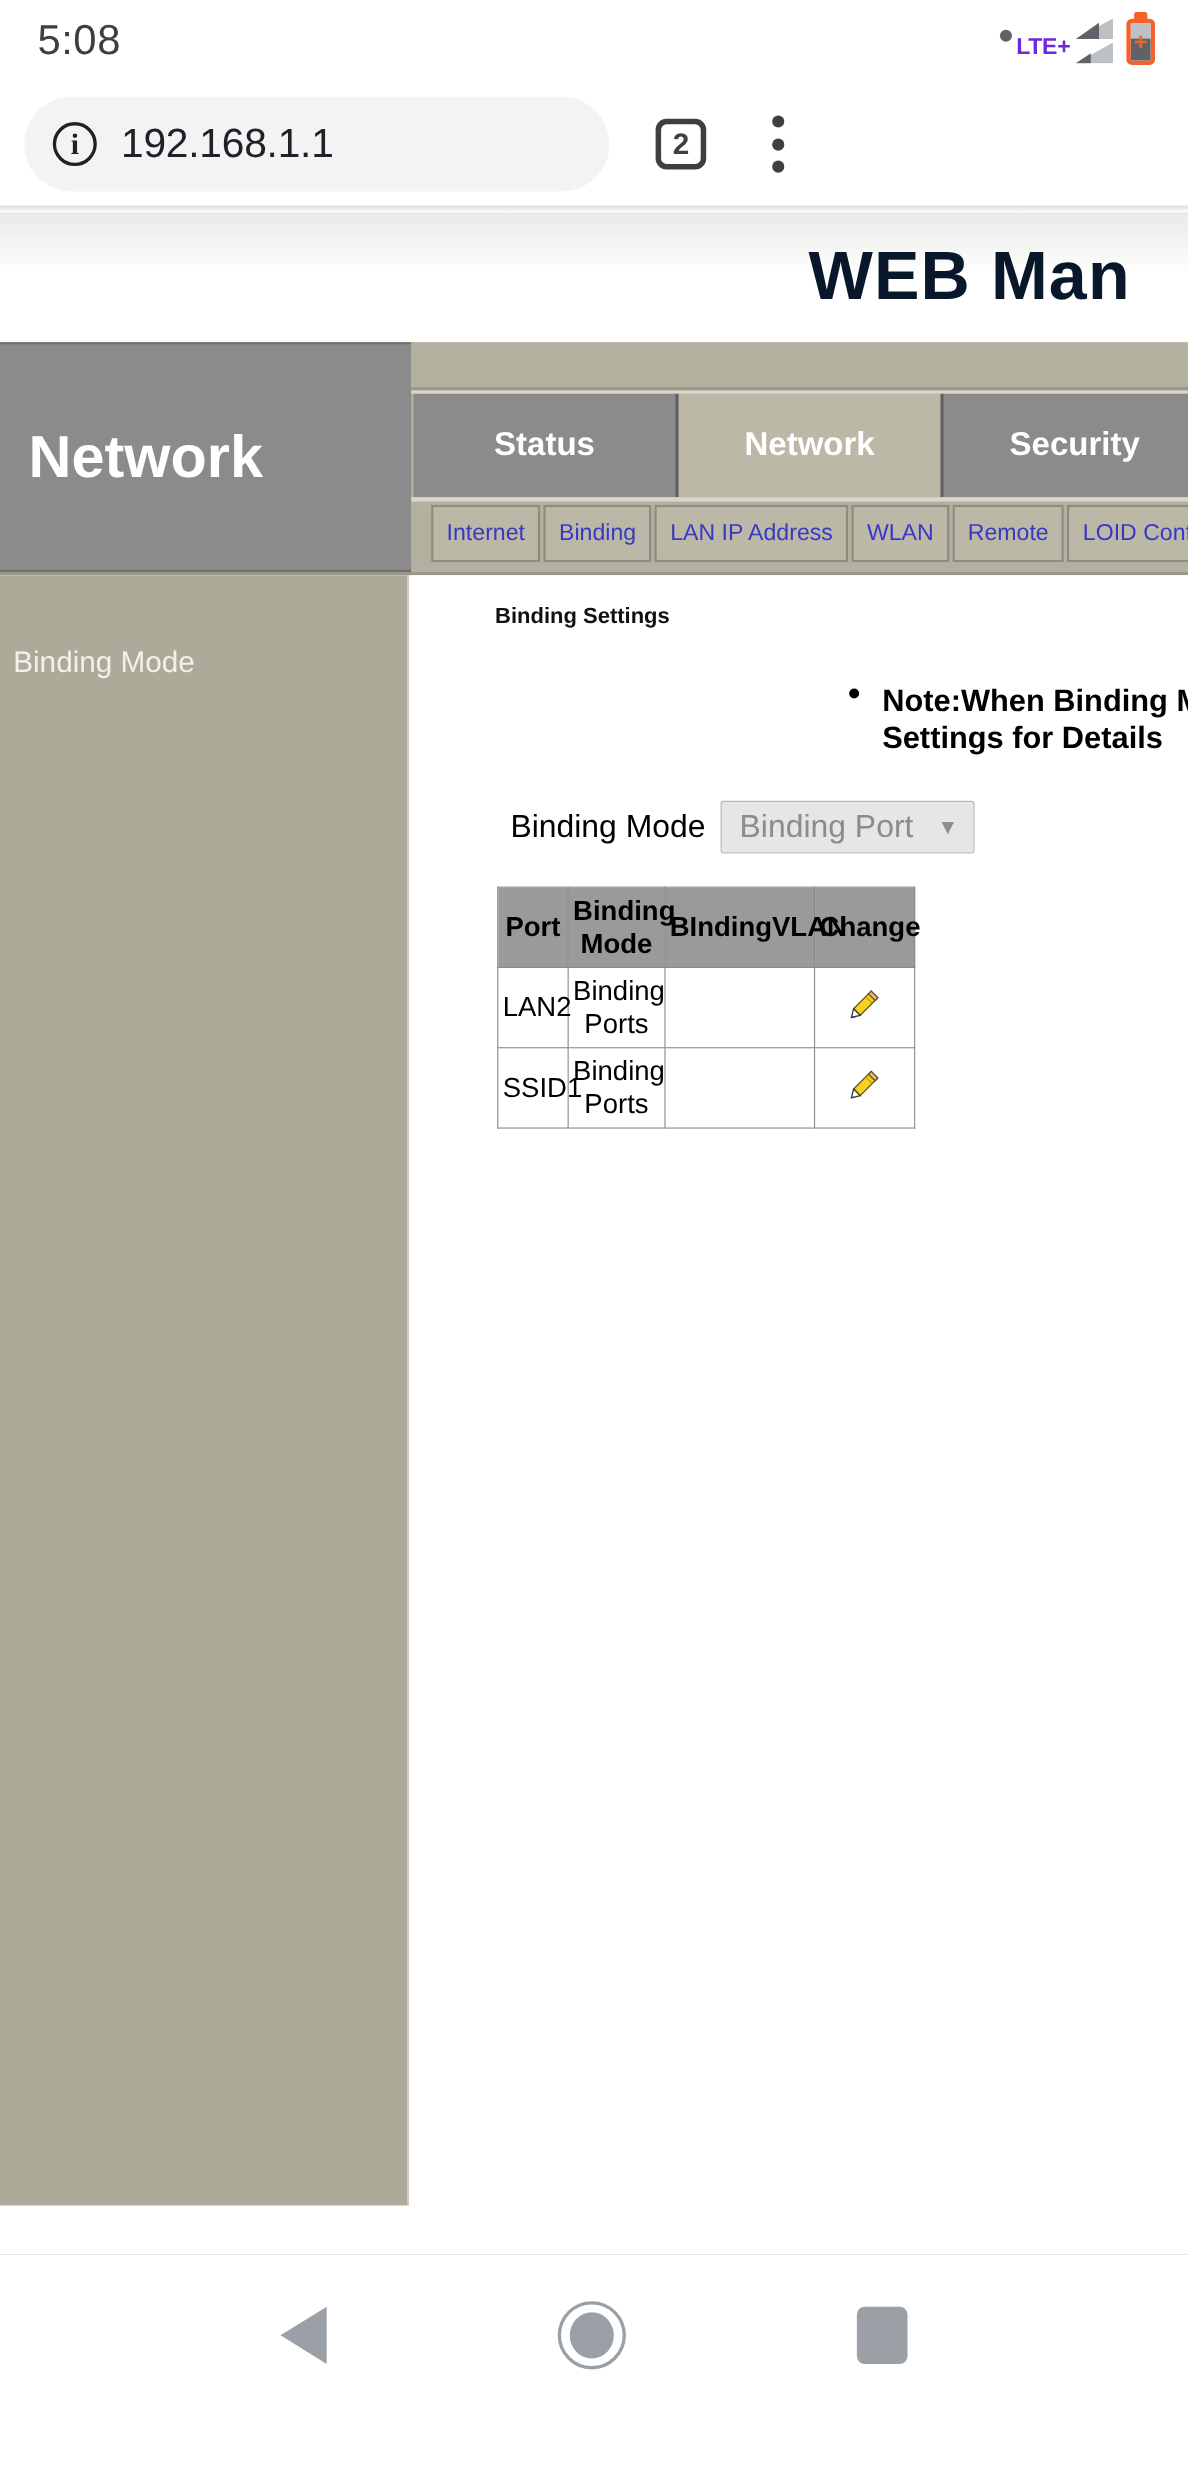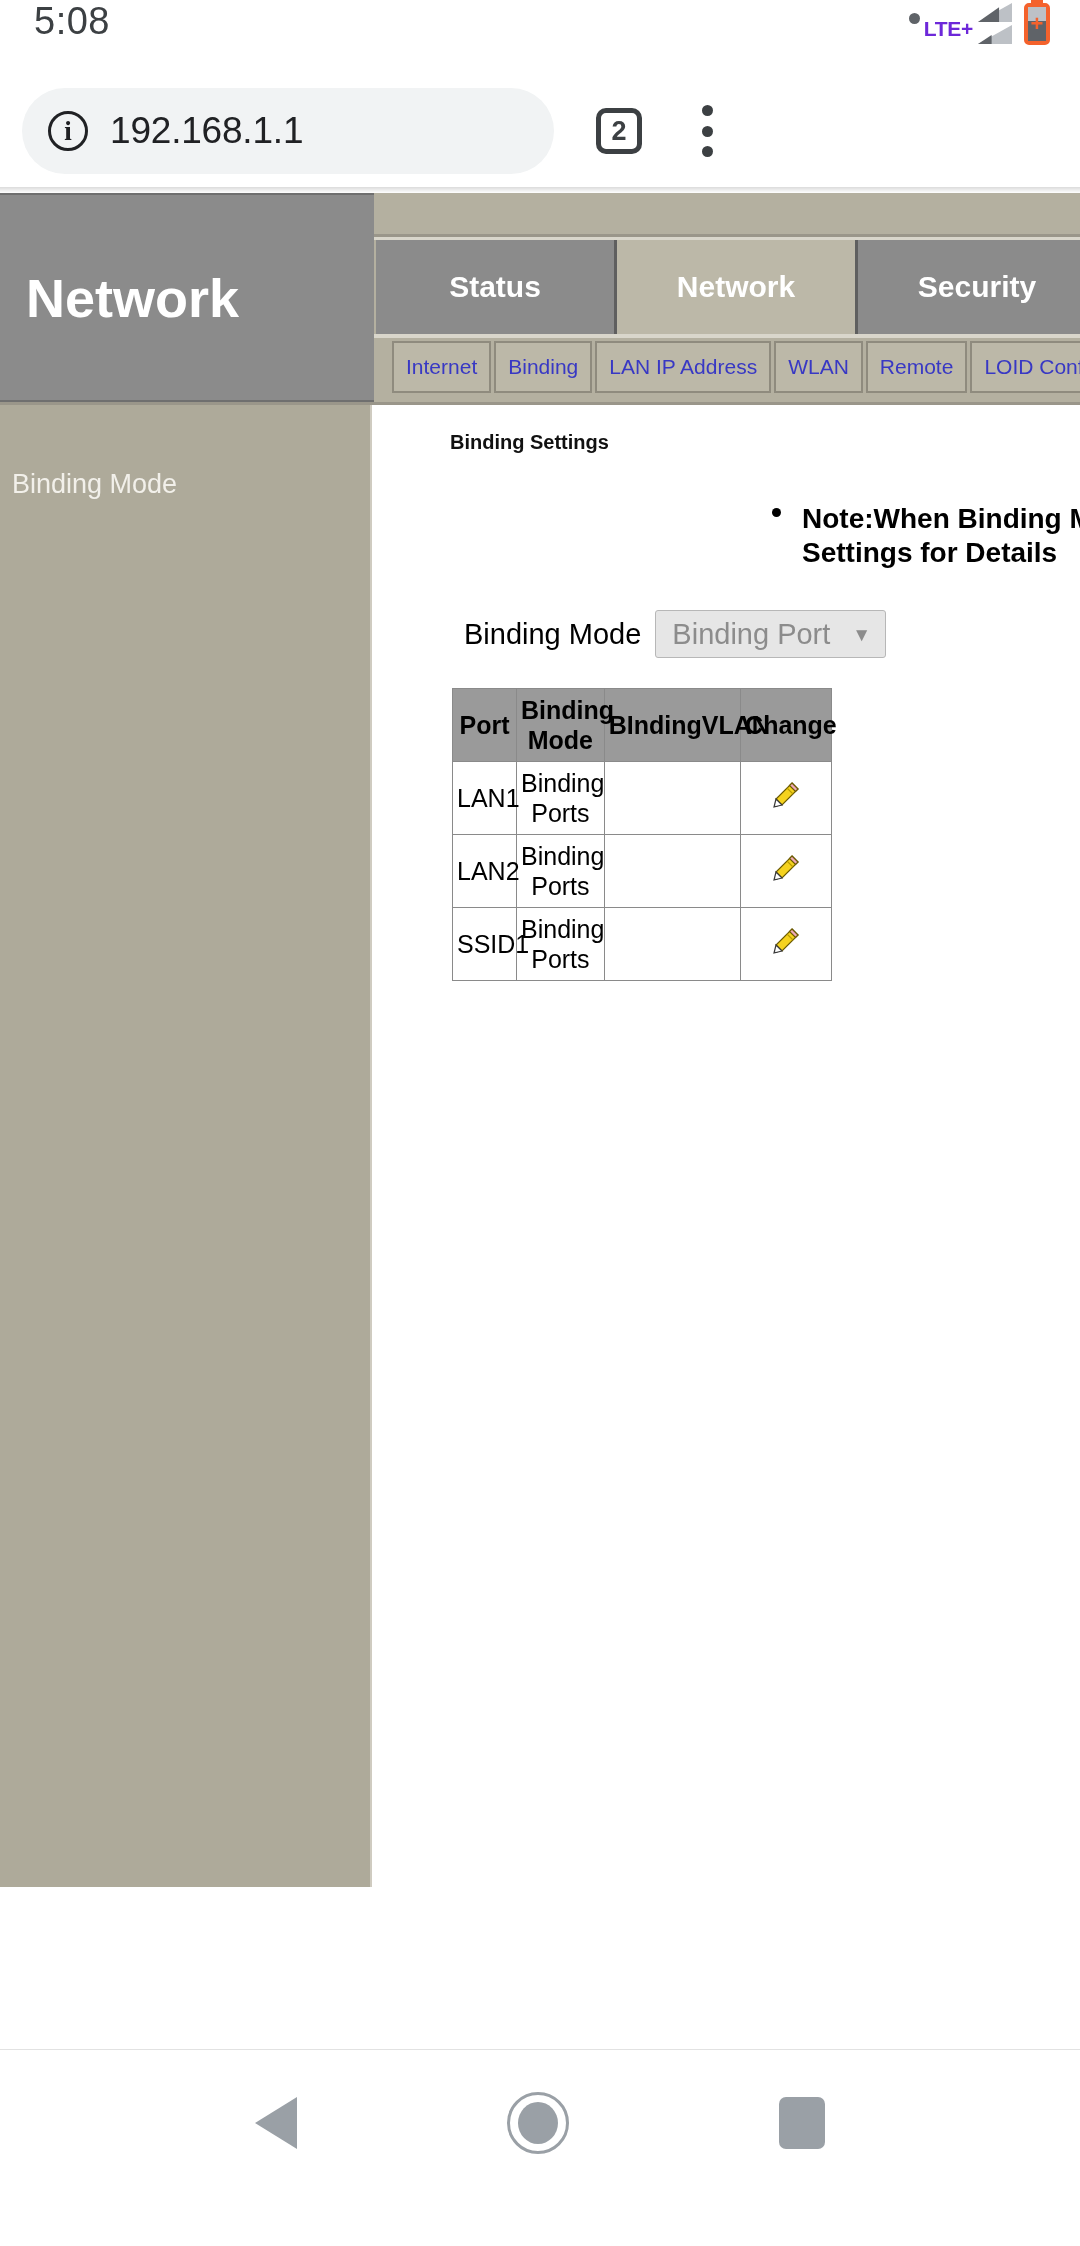"5:08" .status-bar { align-items: flex-start -> center }
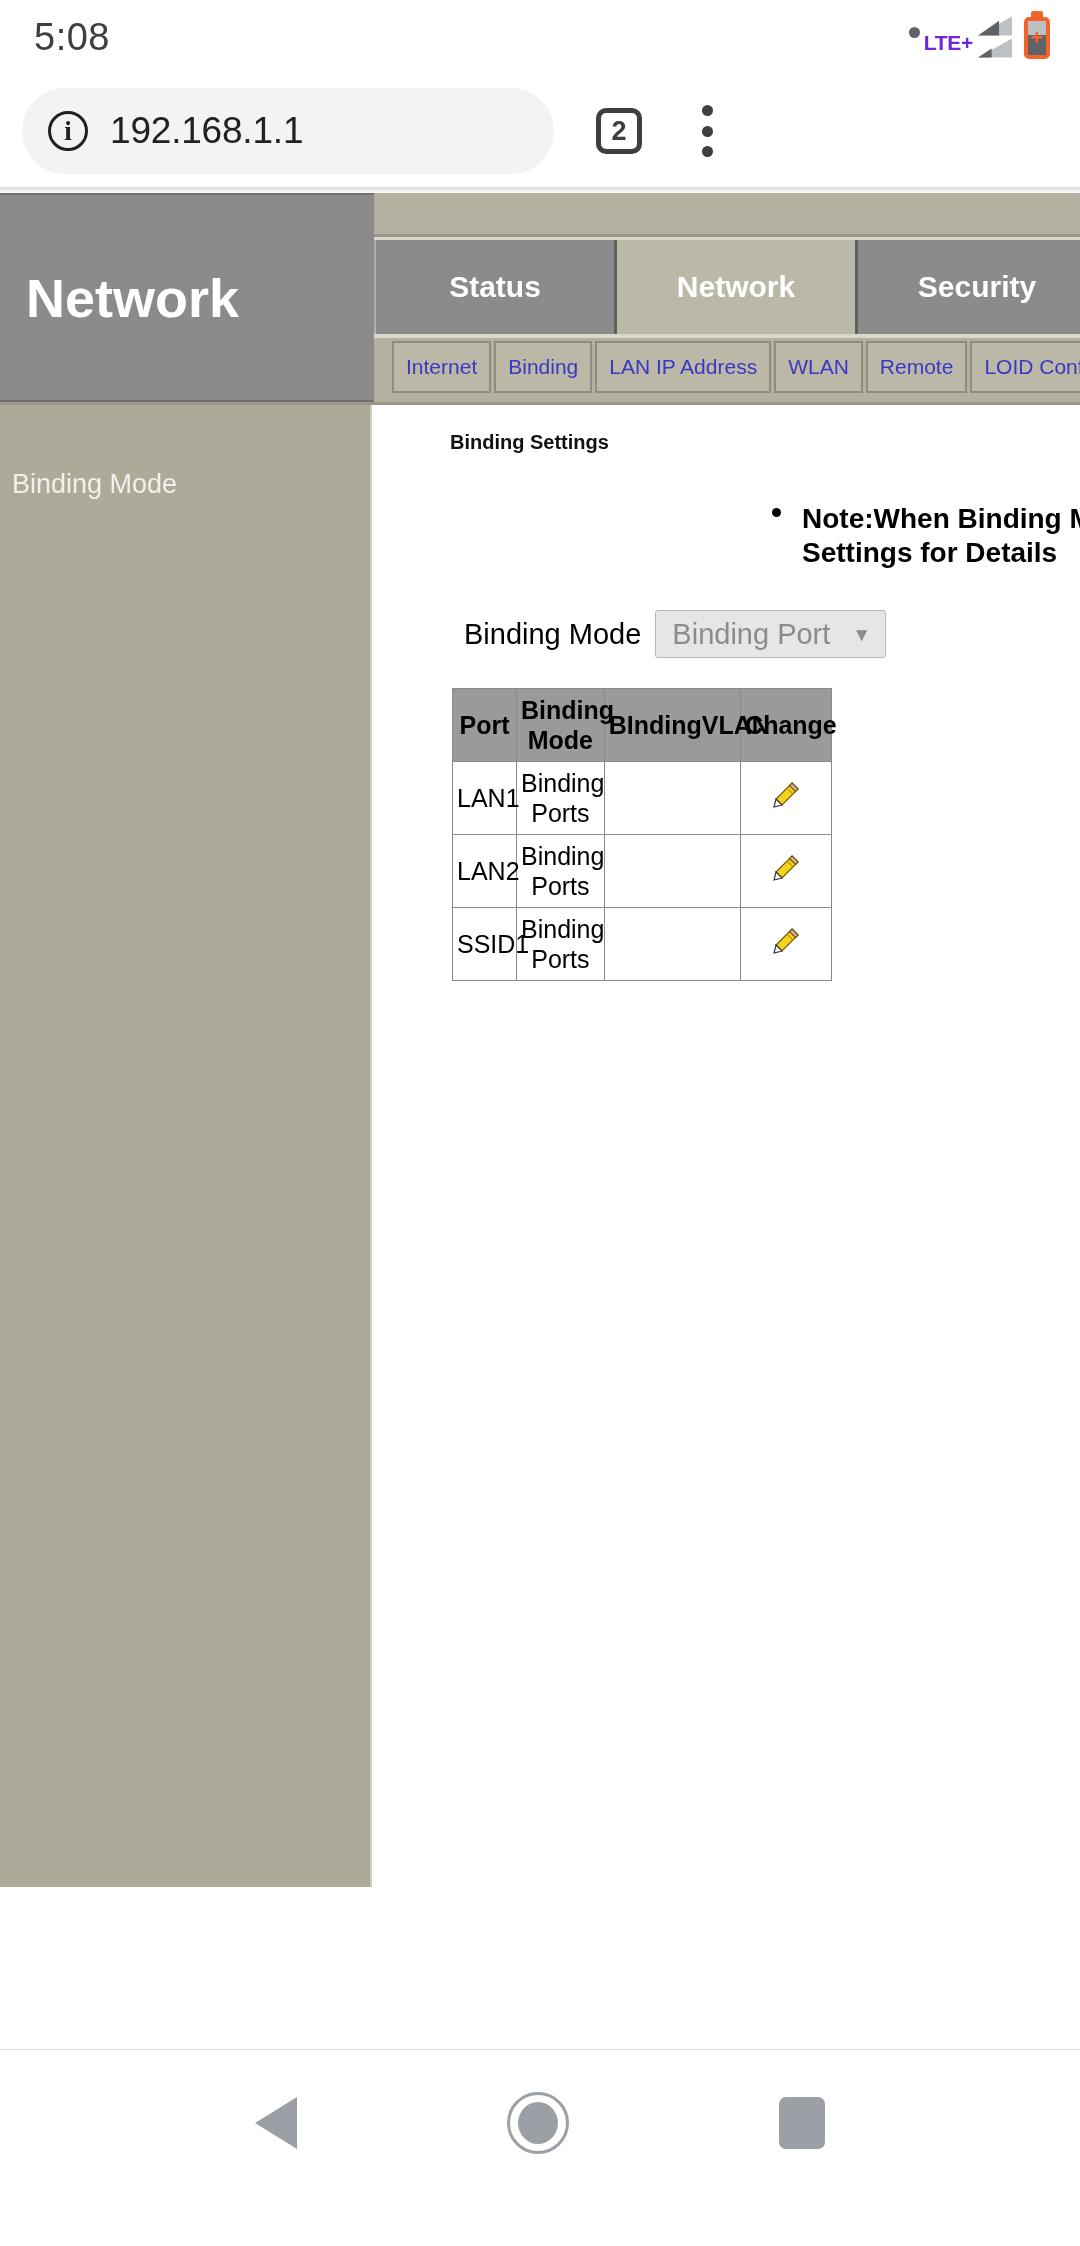"WEB Man" div.page-header { html: none -> <div> <div>WEB Man</div> </div> }
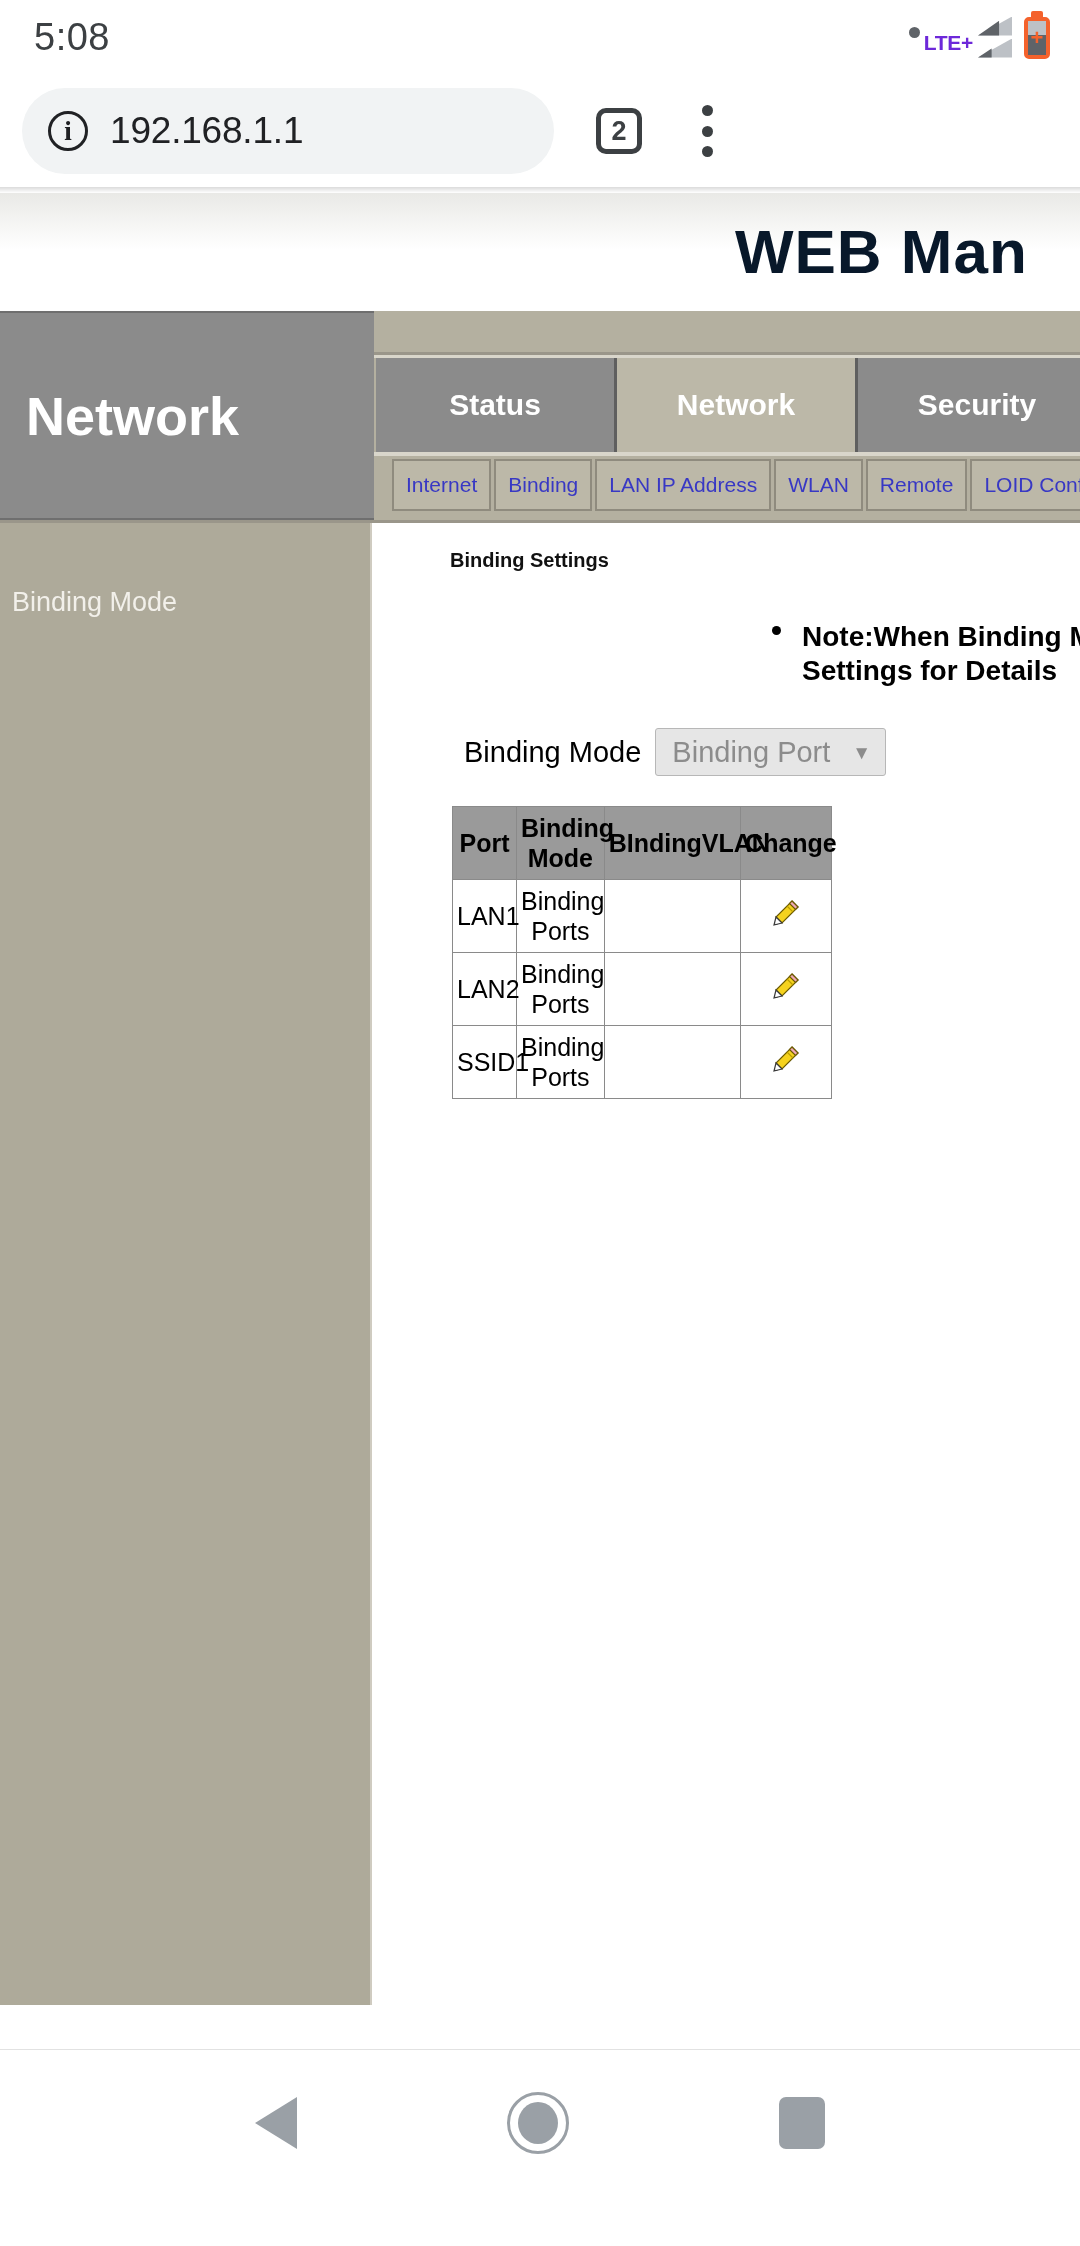"LAN1" tr { html: <tr> <td>LAN1</td> <td>Binding Ports</td> <td></td> <td> <span> <svg> <polygon></polygon> <polygon></polygon> <polygon></polygon> <polygon></polygon> <line></line> </svg> </span> </td> </tr> -> none }
